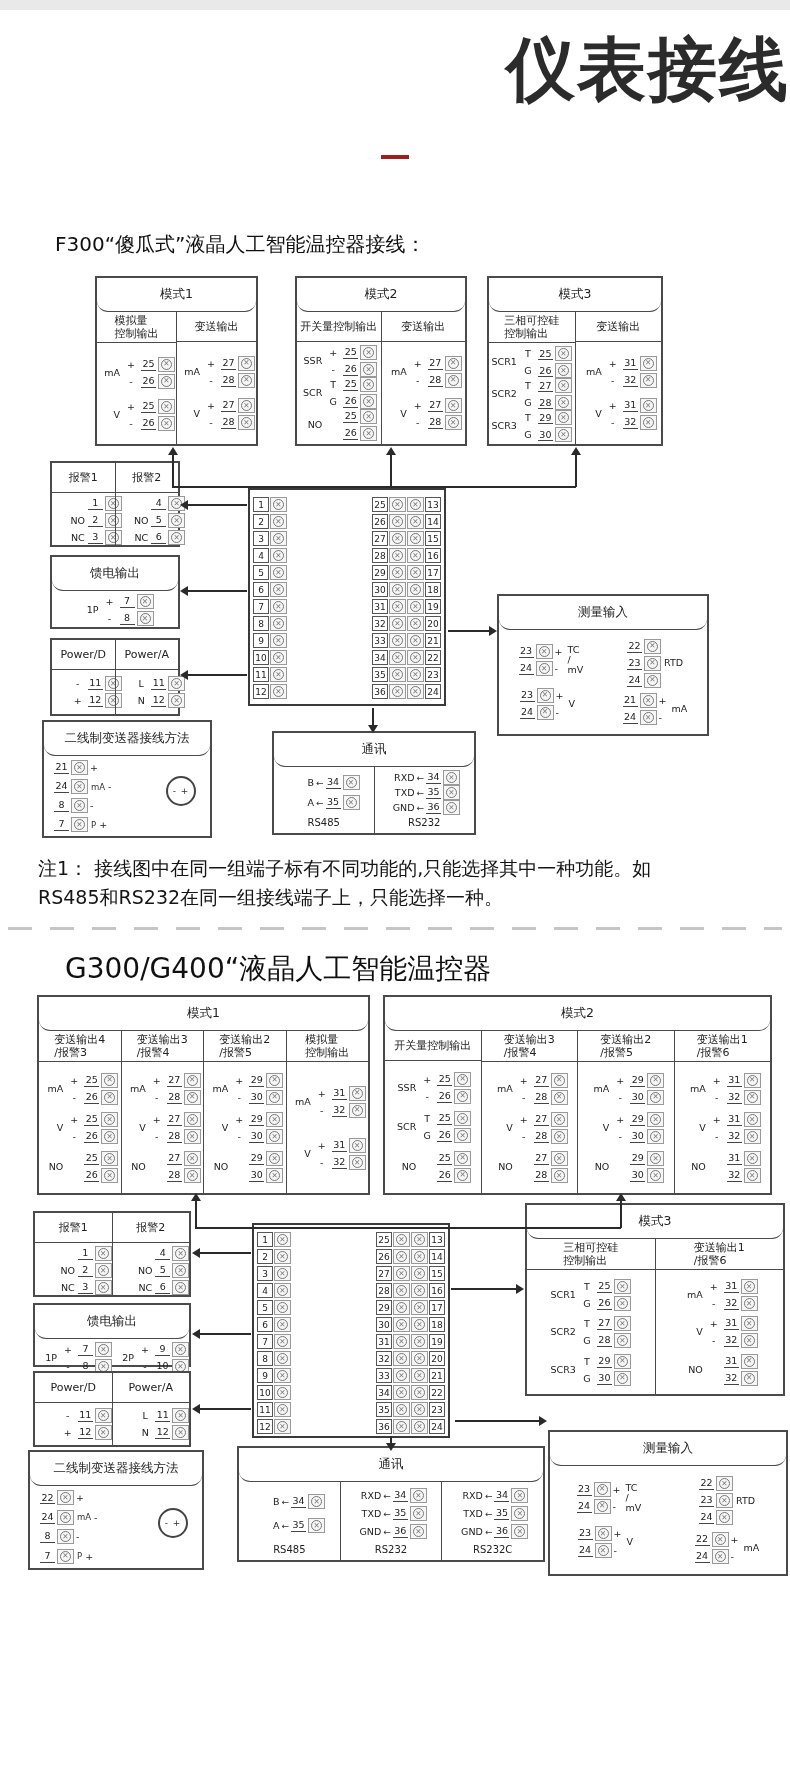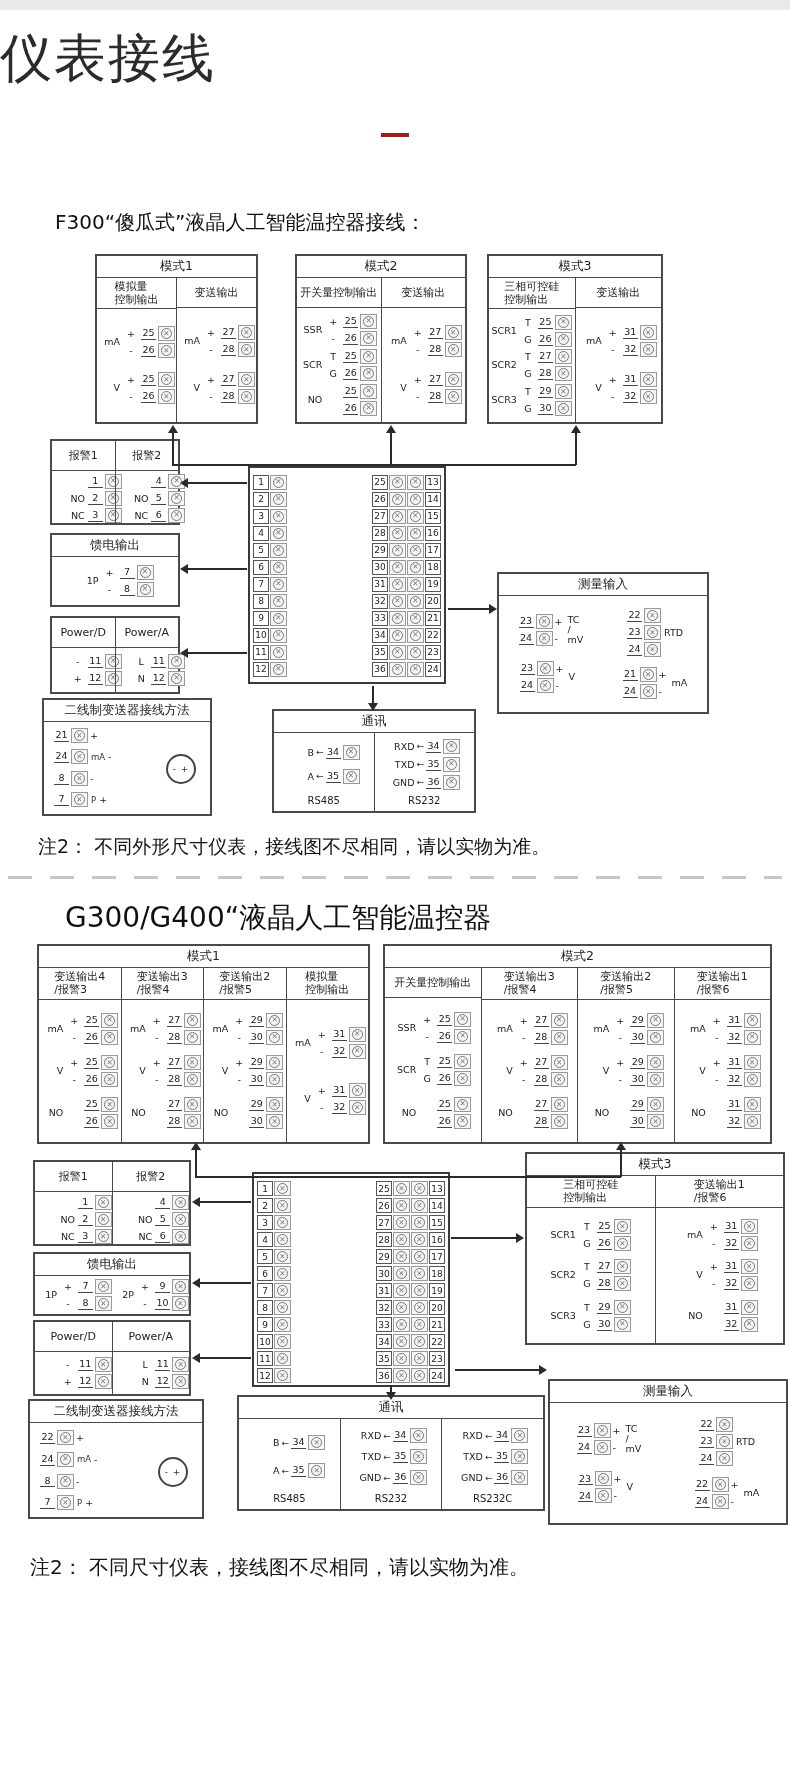"仪表接线" .main-title { font-size: 52px -> 69px; font-weight: 400 -> 700; text-align: left -> right }
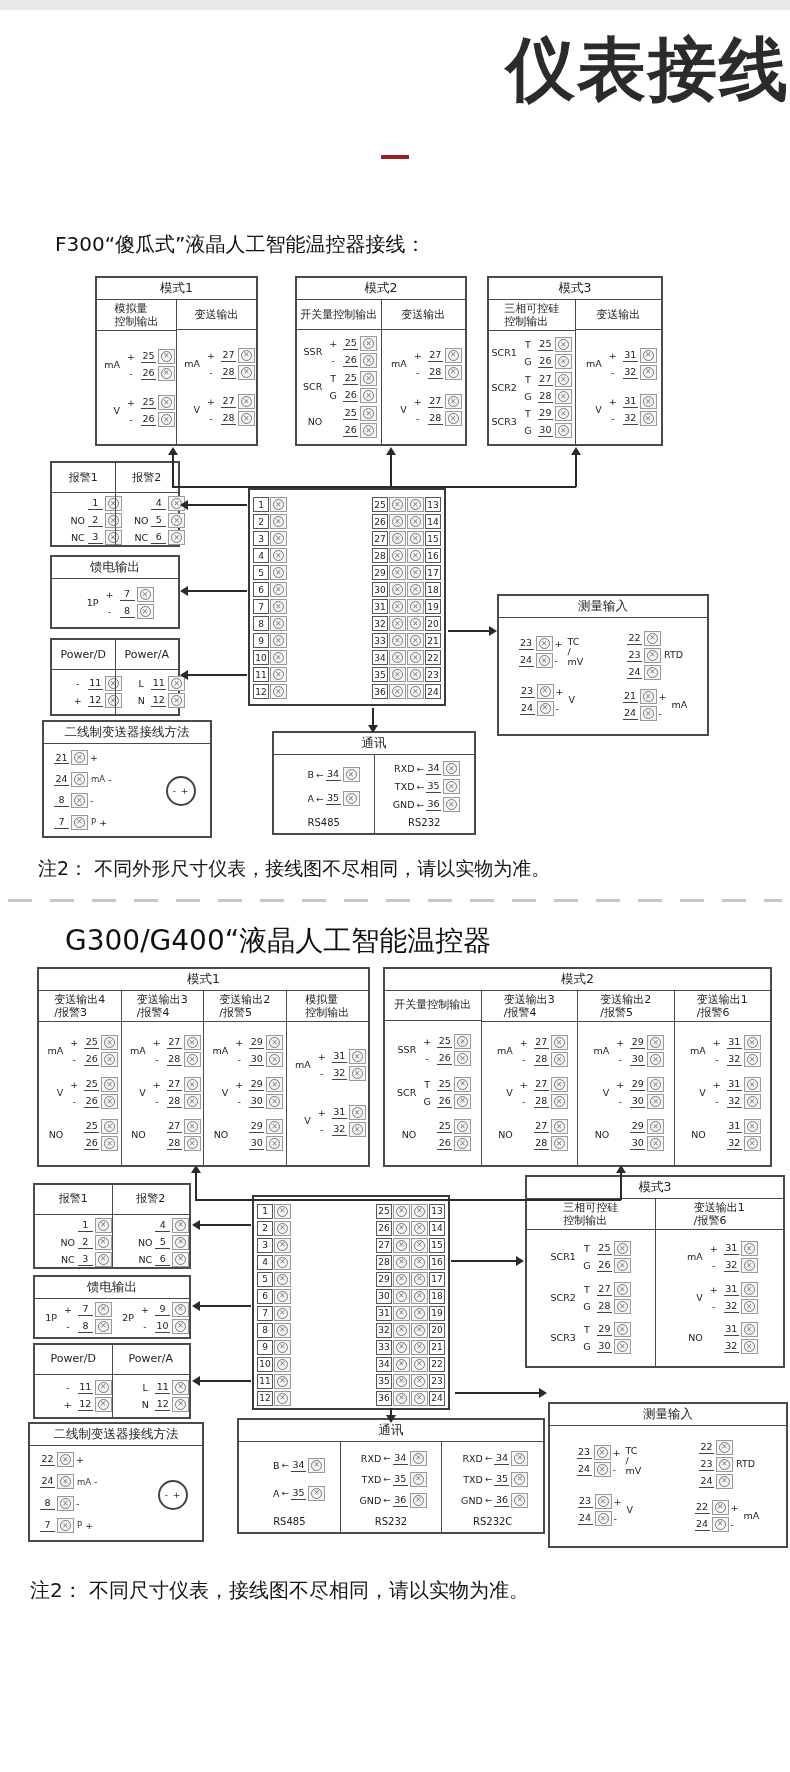"模式1" .btitle { border-radius: none -> 11px; padding: 2px 0 -> 8px 0 }
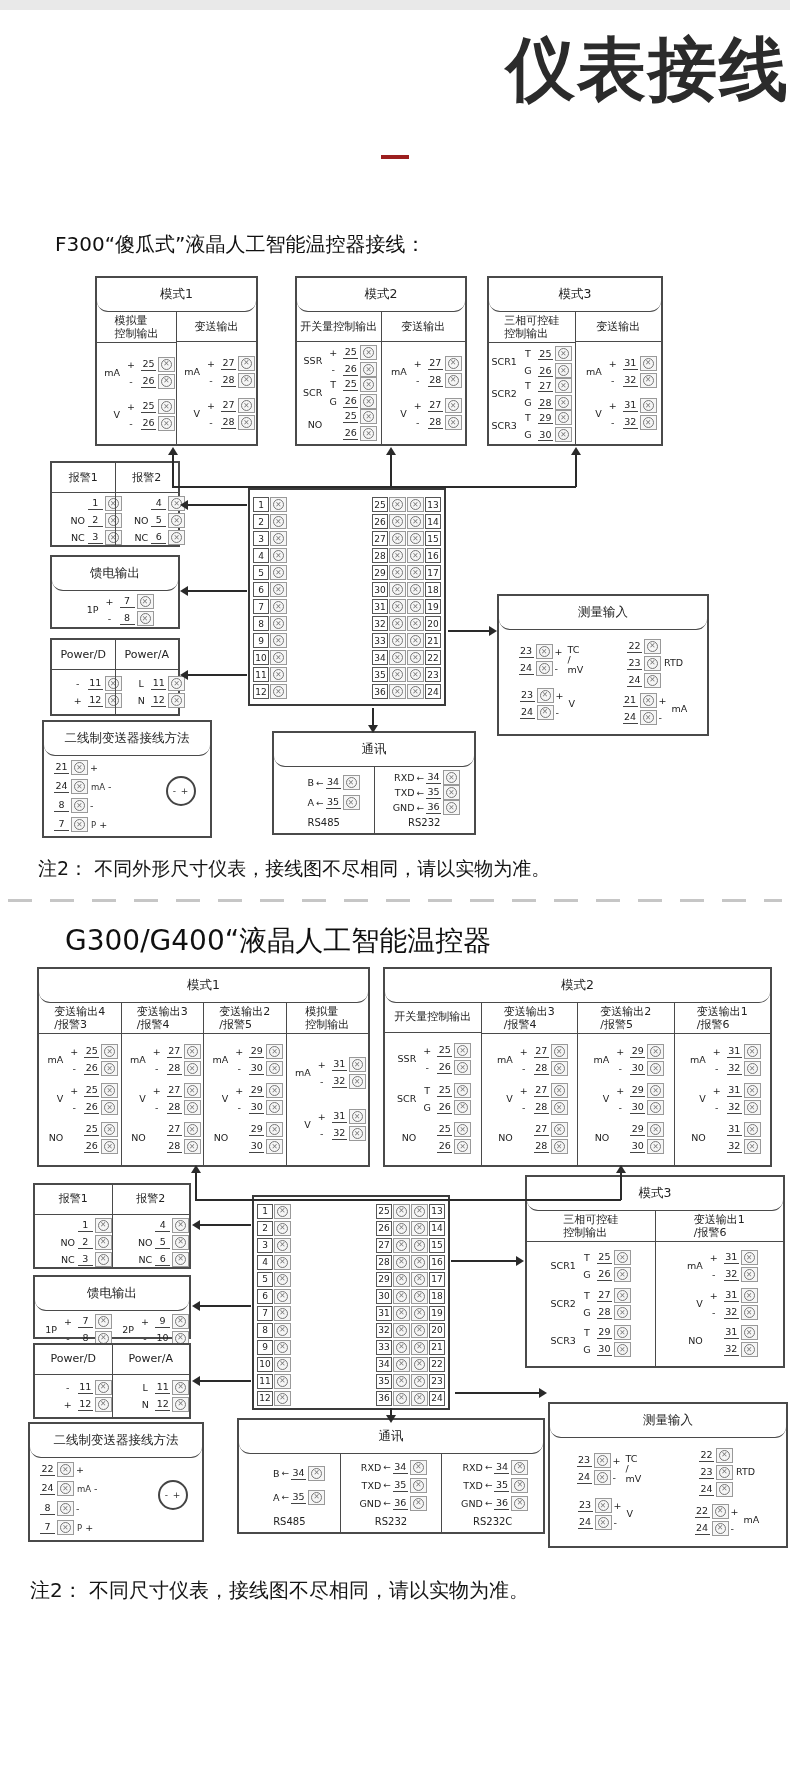"注1： 接线图中在同一组端子标有不同功能的,只能选择其中一种功能。如" div.note-line { html: none -> <div>注1： 接线图中在同一组端子标有不同功能的,只能选择其中一种功能。如</div> }
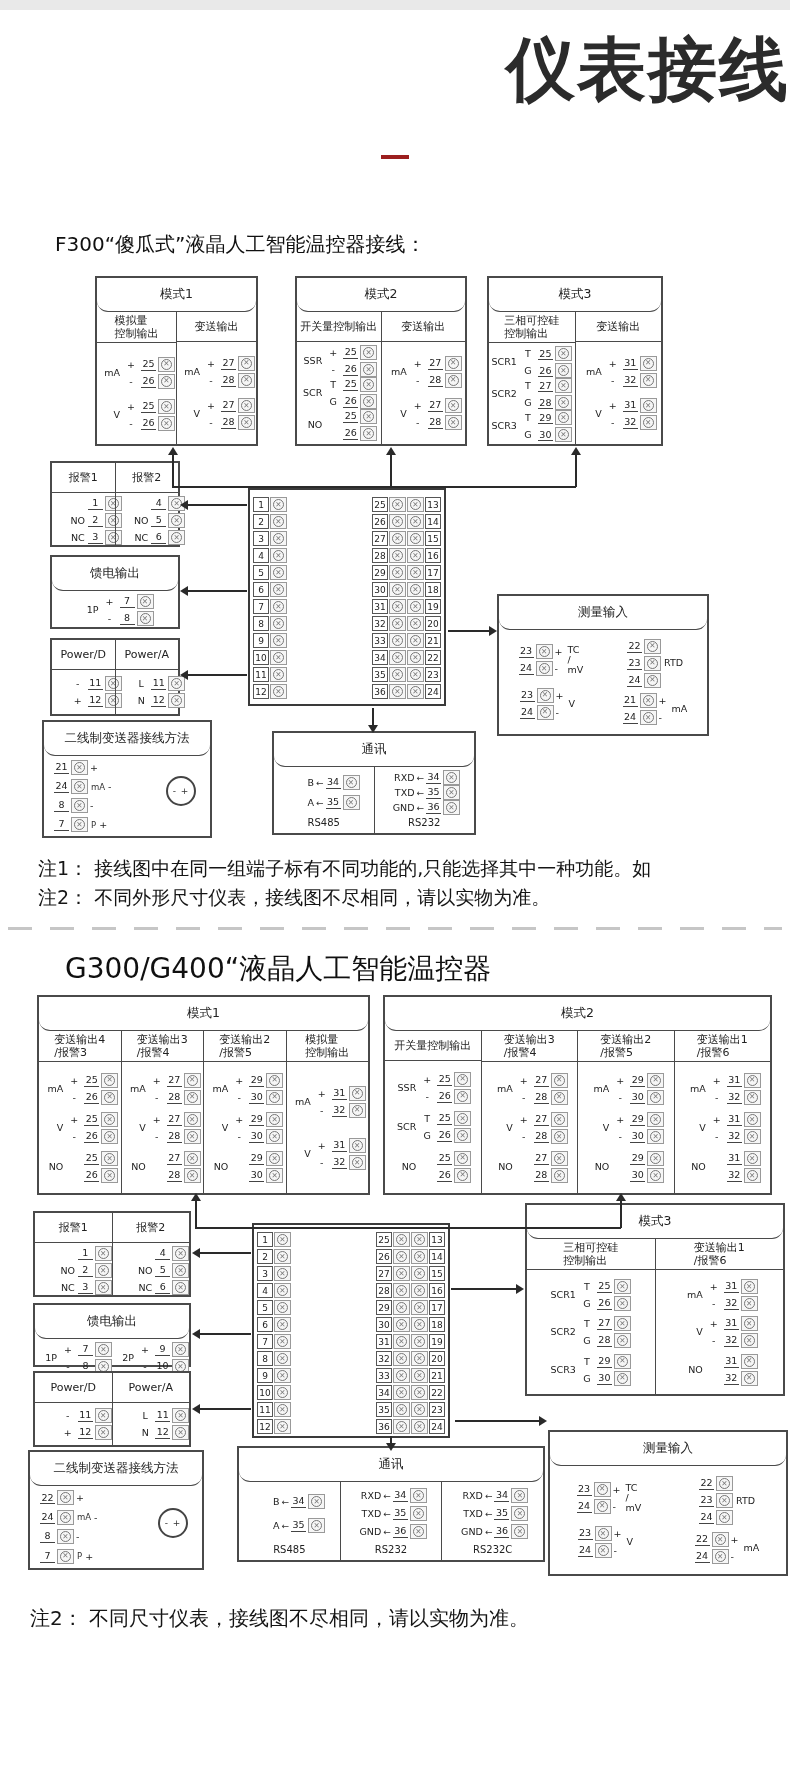"RS485和RS232在同一组接线端子上，只能选择一种。" div.note-line { html: none -> <div>RS485和RS232在同一组接线端子上，只能选择一种。</div> }
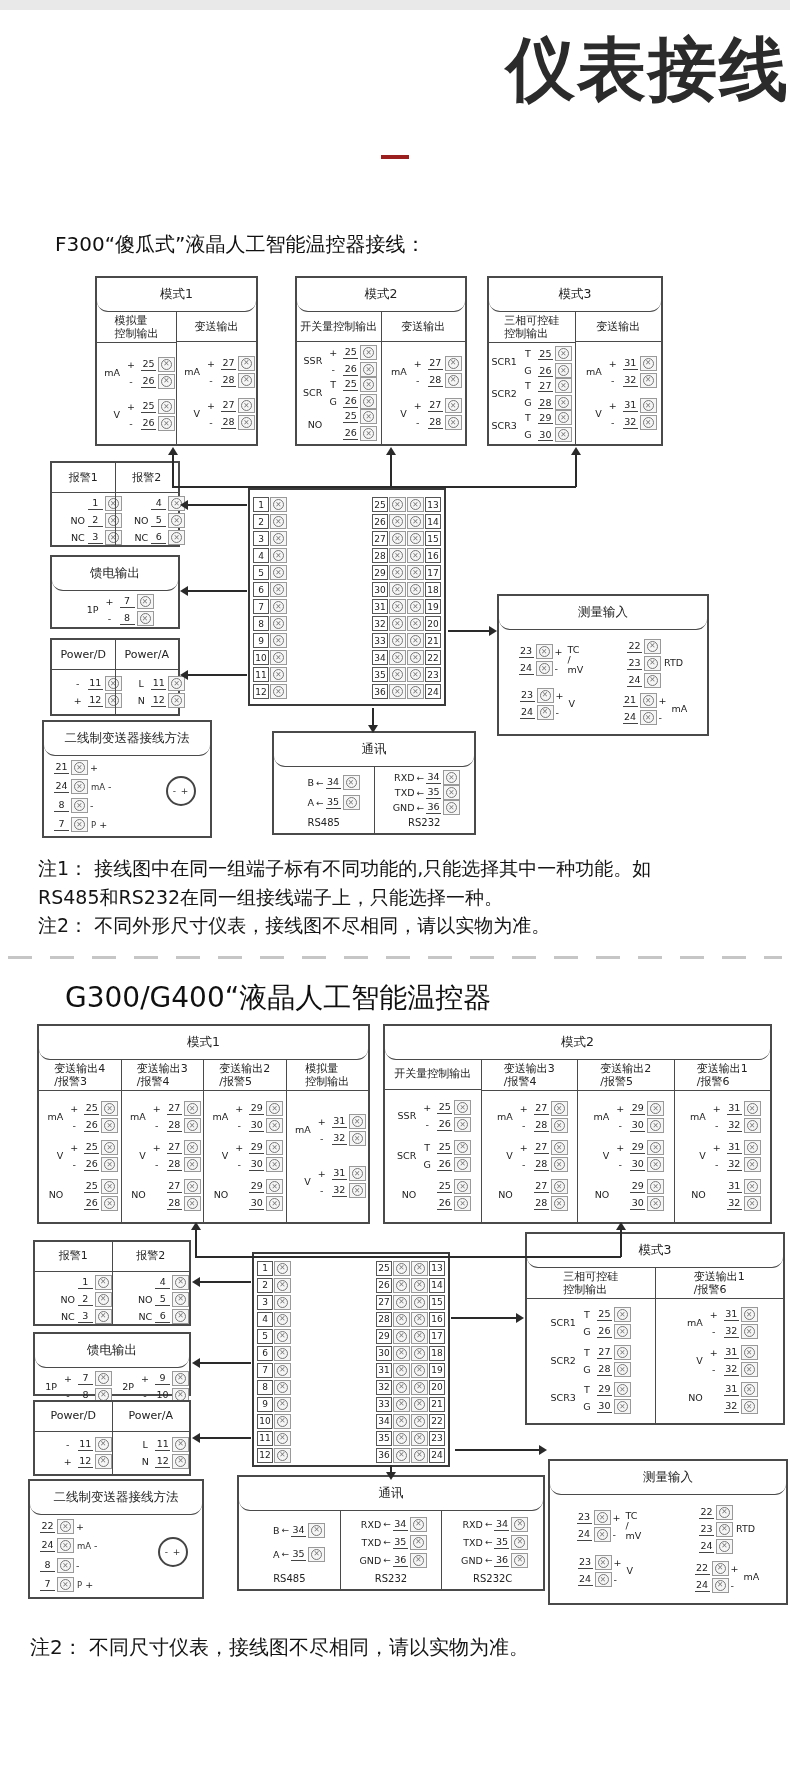"注2： 不同外形尺寸仪表，接线图不尽相同，请以实物为准。" div.note-line { html: <div>注2： 不同外形尺寸仪表，接线图不尽相同，请以实物为准。</div> -> none }
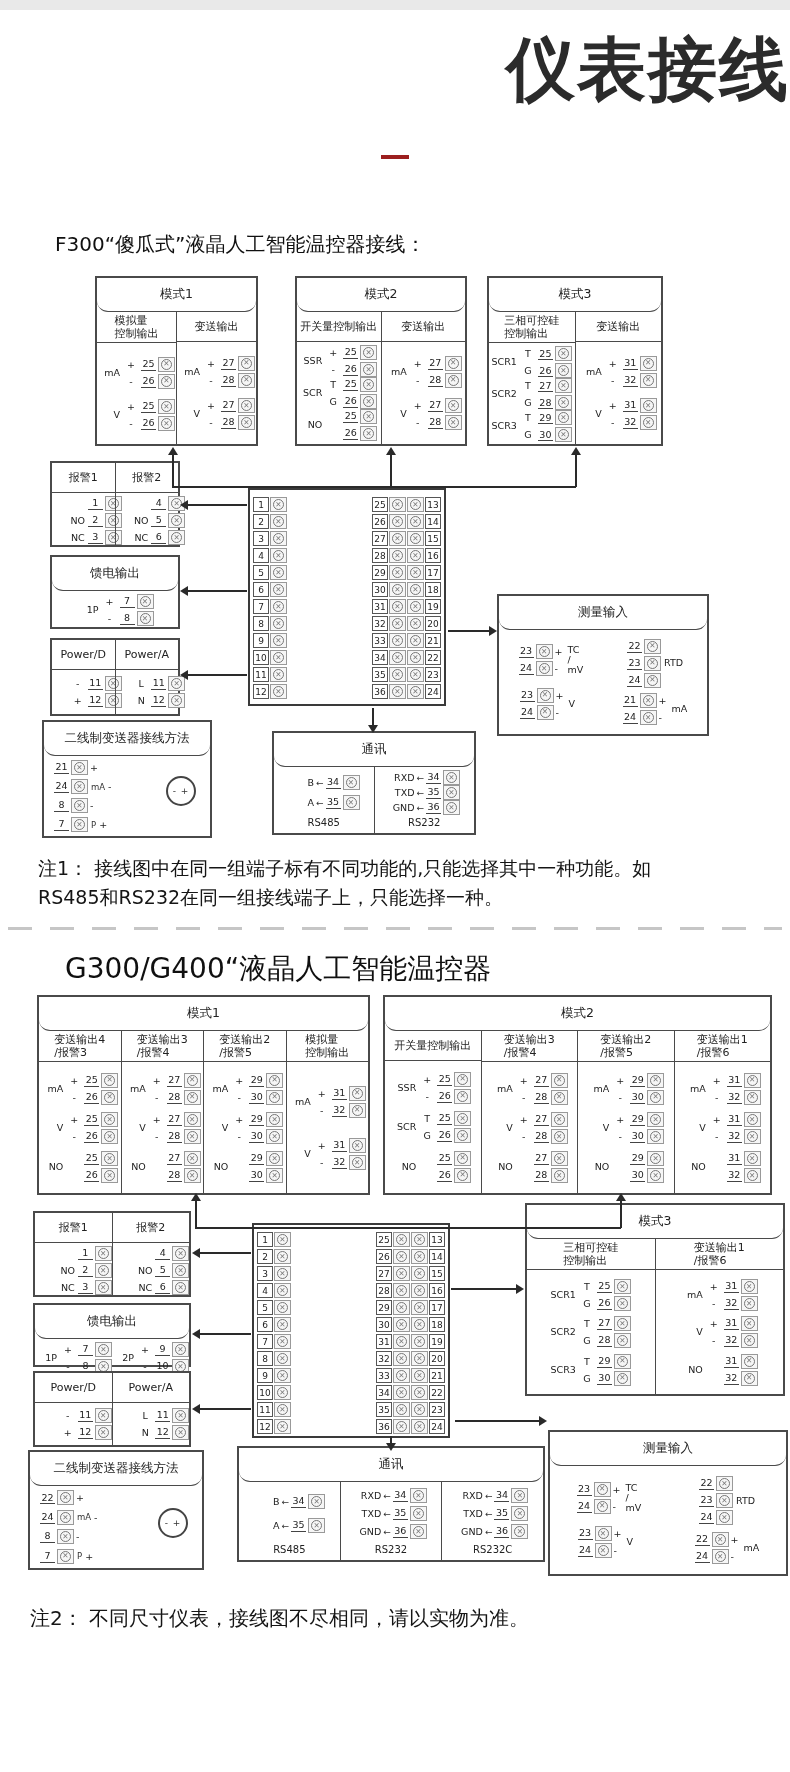"注2： 不同尺寸仪表，接线图不尽相同，请以实物为准。" div.note-line { html: <div>注2： 不同尺寸仪表，接线图不尽相同，请以实物为准。</div> -> none }
